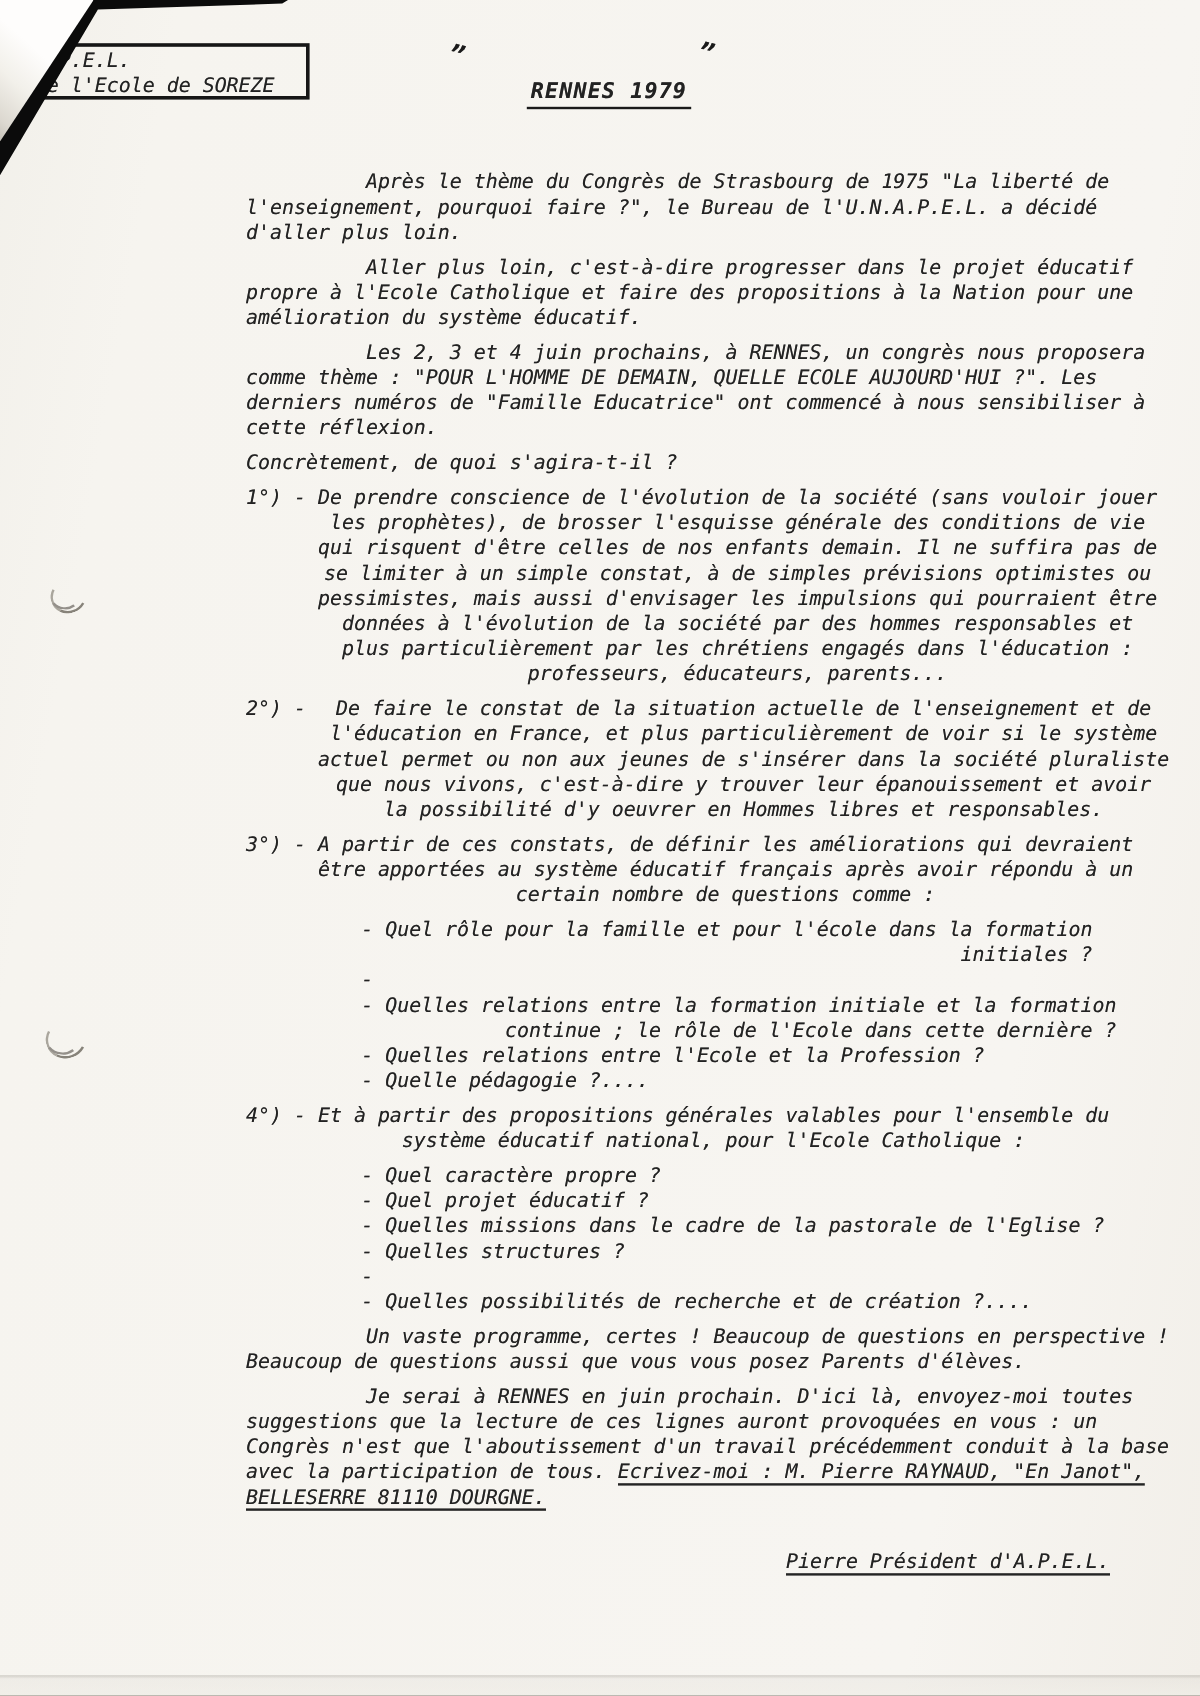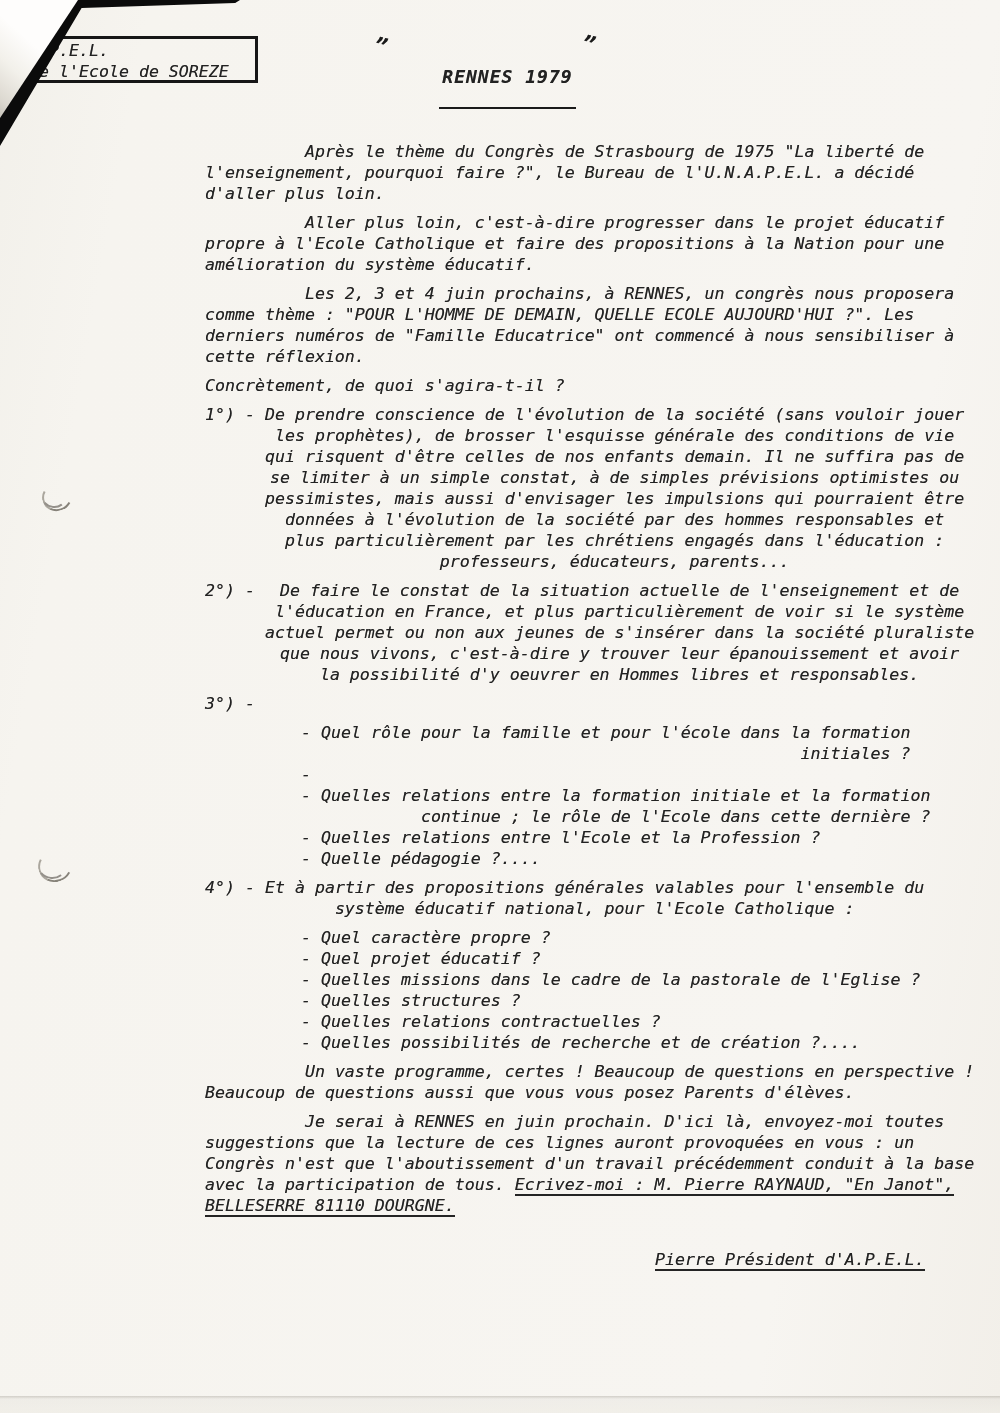"RENNES 1979" .title-text { padding: 0 3px 20px 3px -> 0 3px 2px 3px }
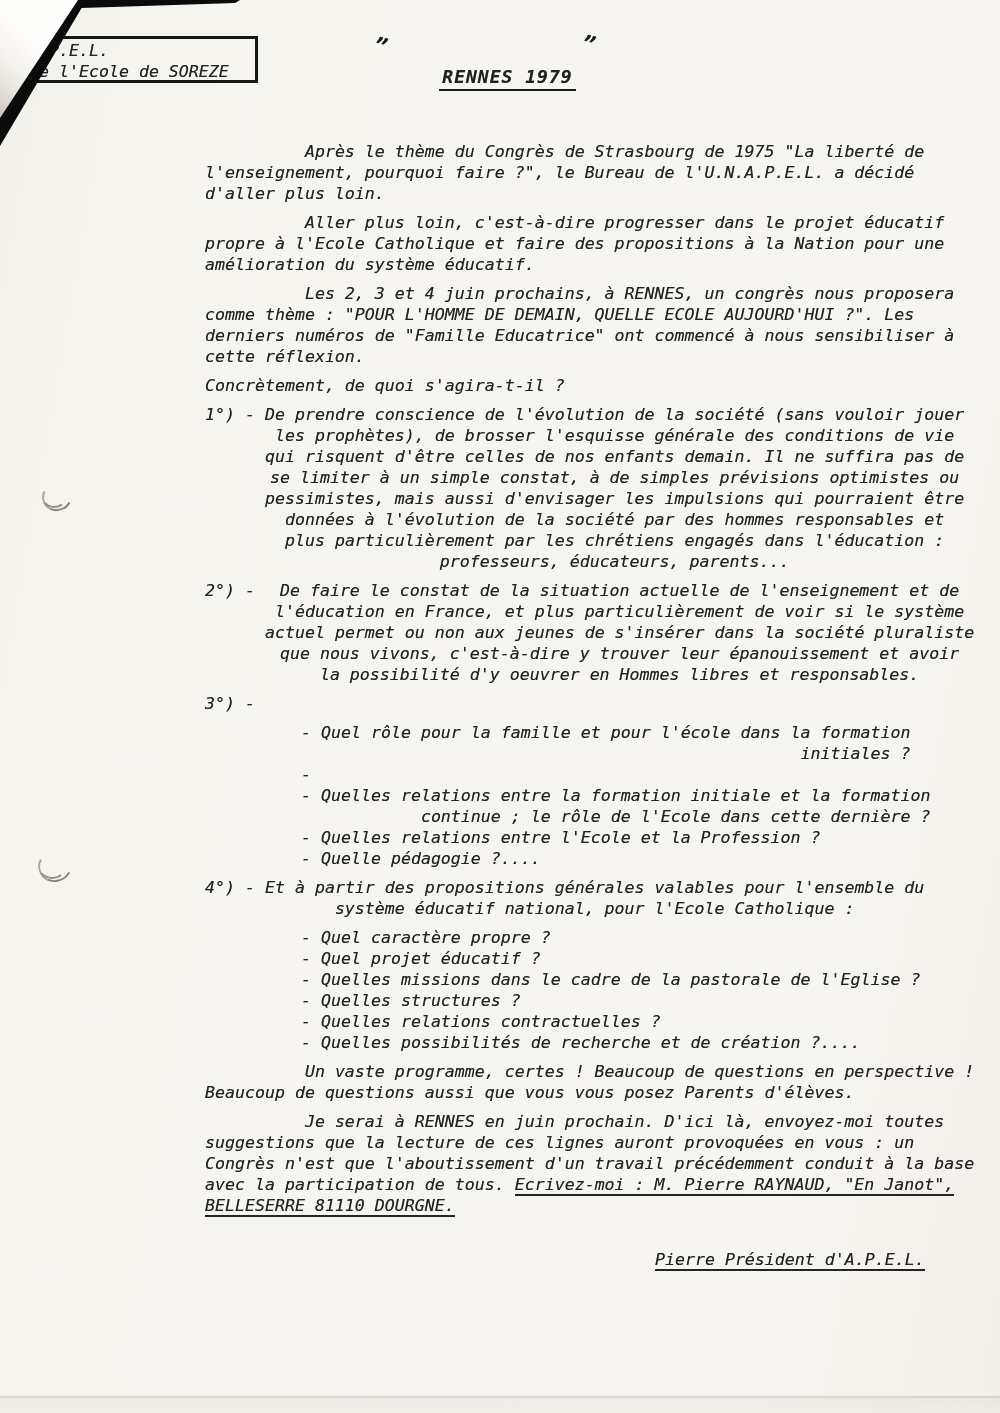"A partir de ces constats," div.sec-text { html: none -> <div>A partir de ces constats, de définir les améliorations qui devraient être apportées au système éducatif français après avoir répondu à un certain nombre de questions comme :</div> }
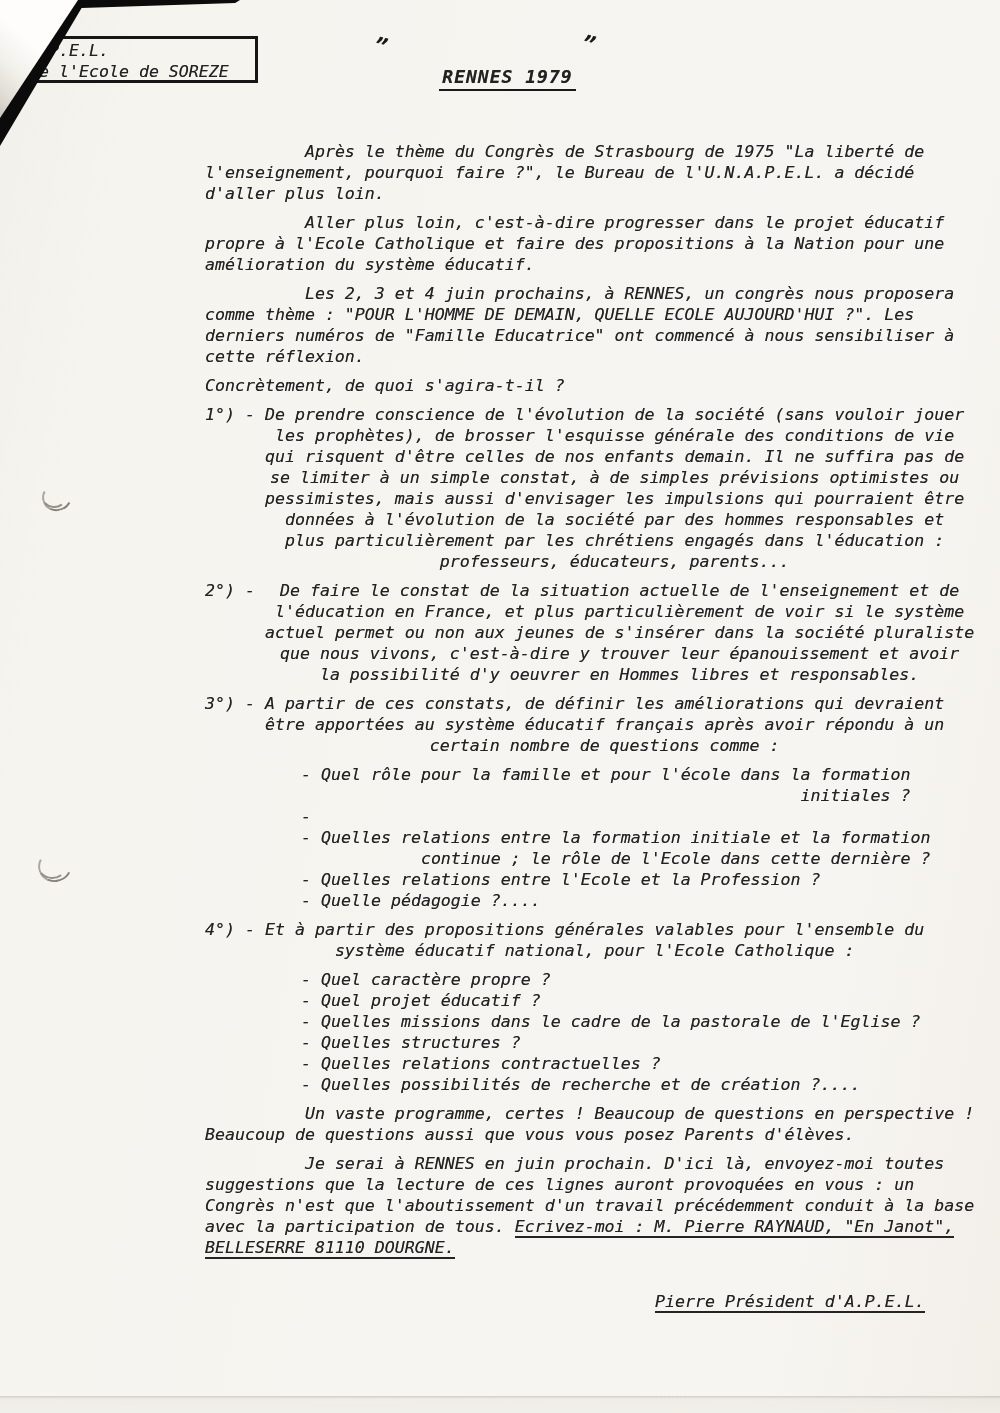"Quelles relations contractuelles ?" div.b-text { html: <div>Quelles relations contractuelles ?</div> -> none }
